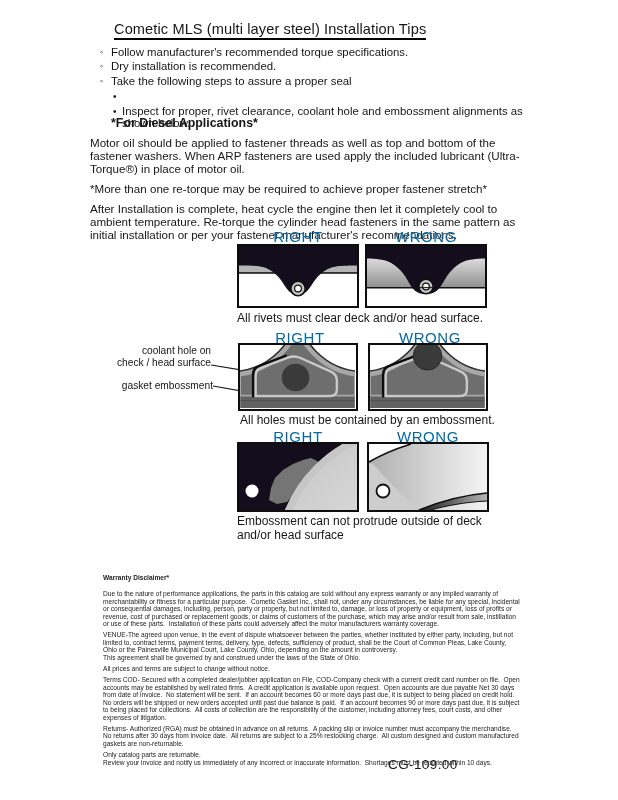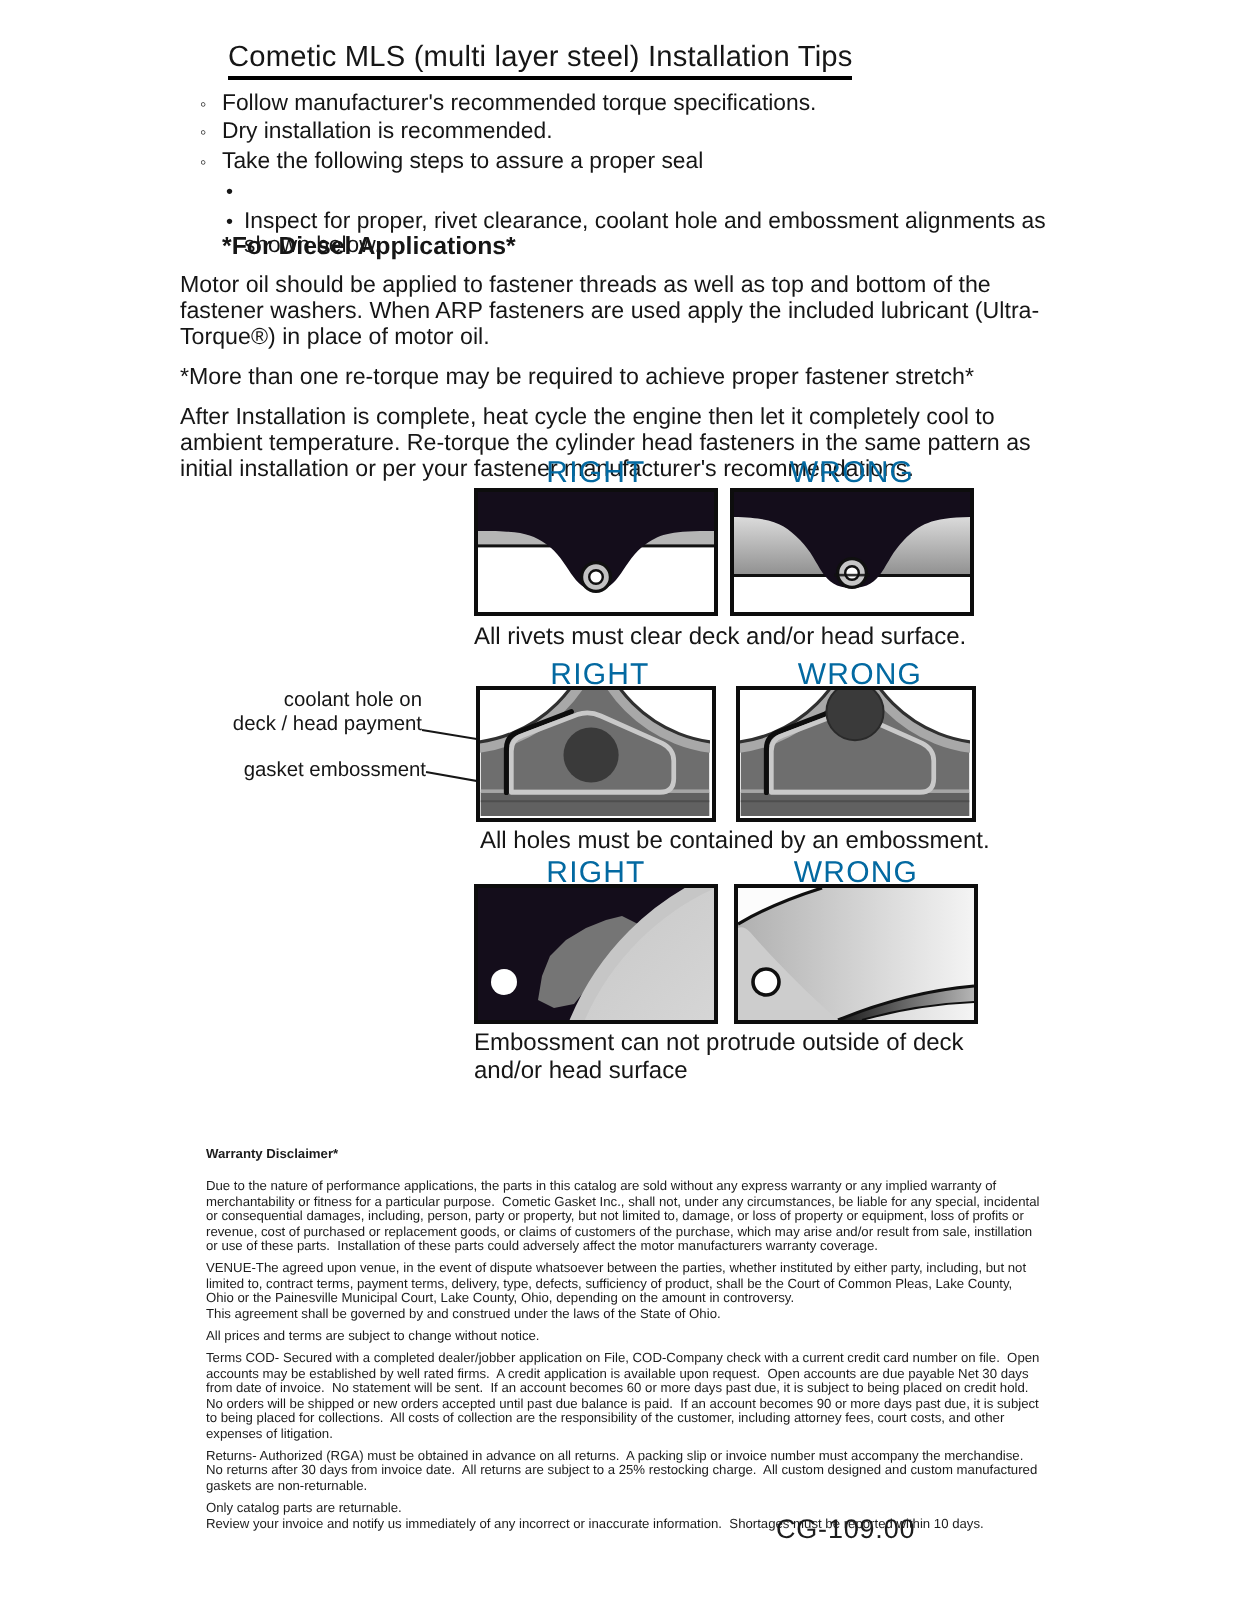"deck / head payment" div { text: deck / head payment -> check / head surface }
